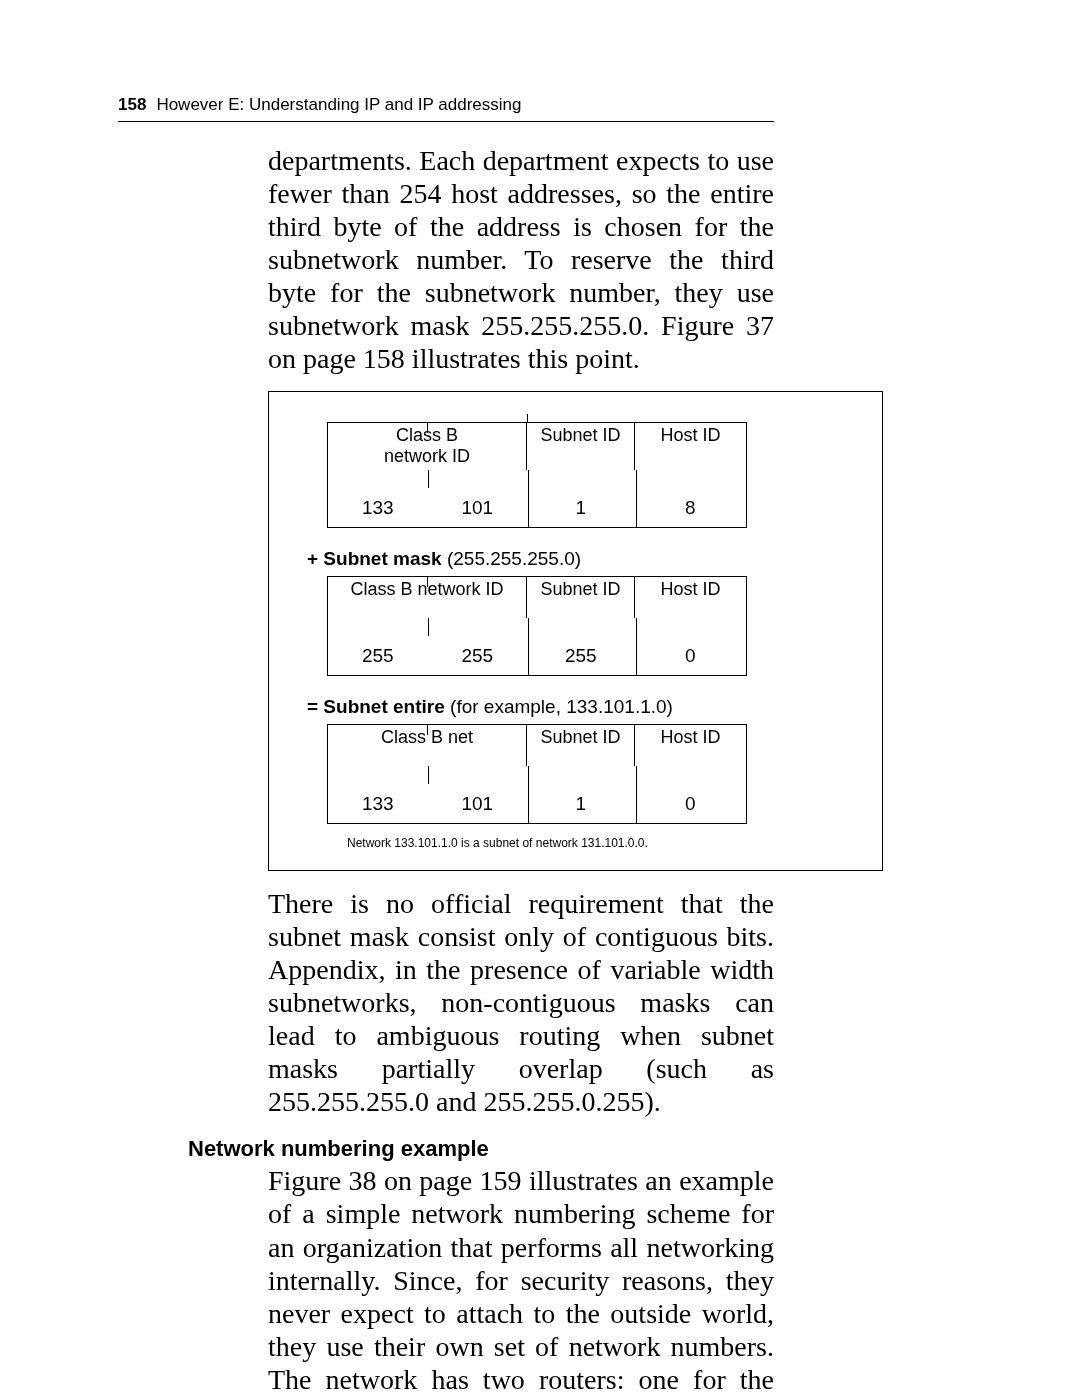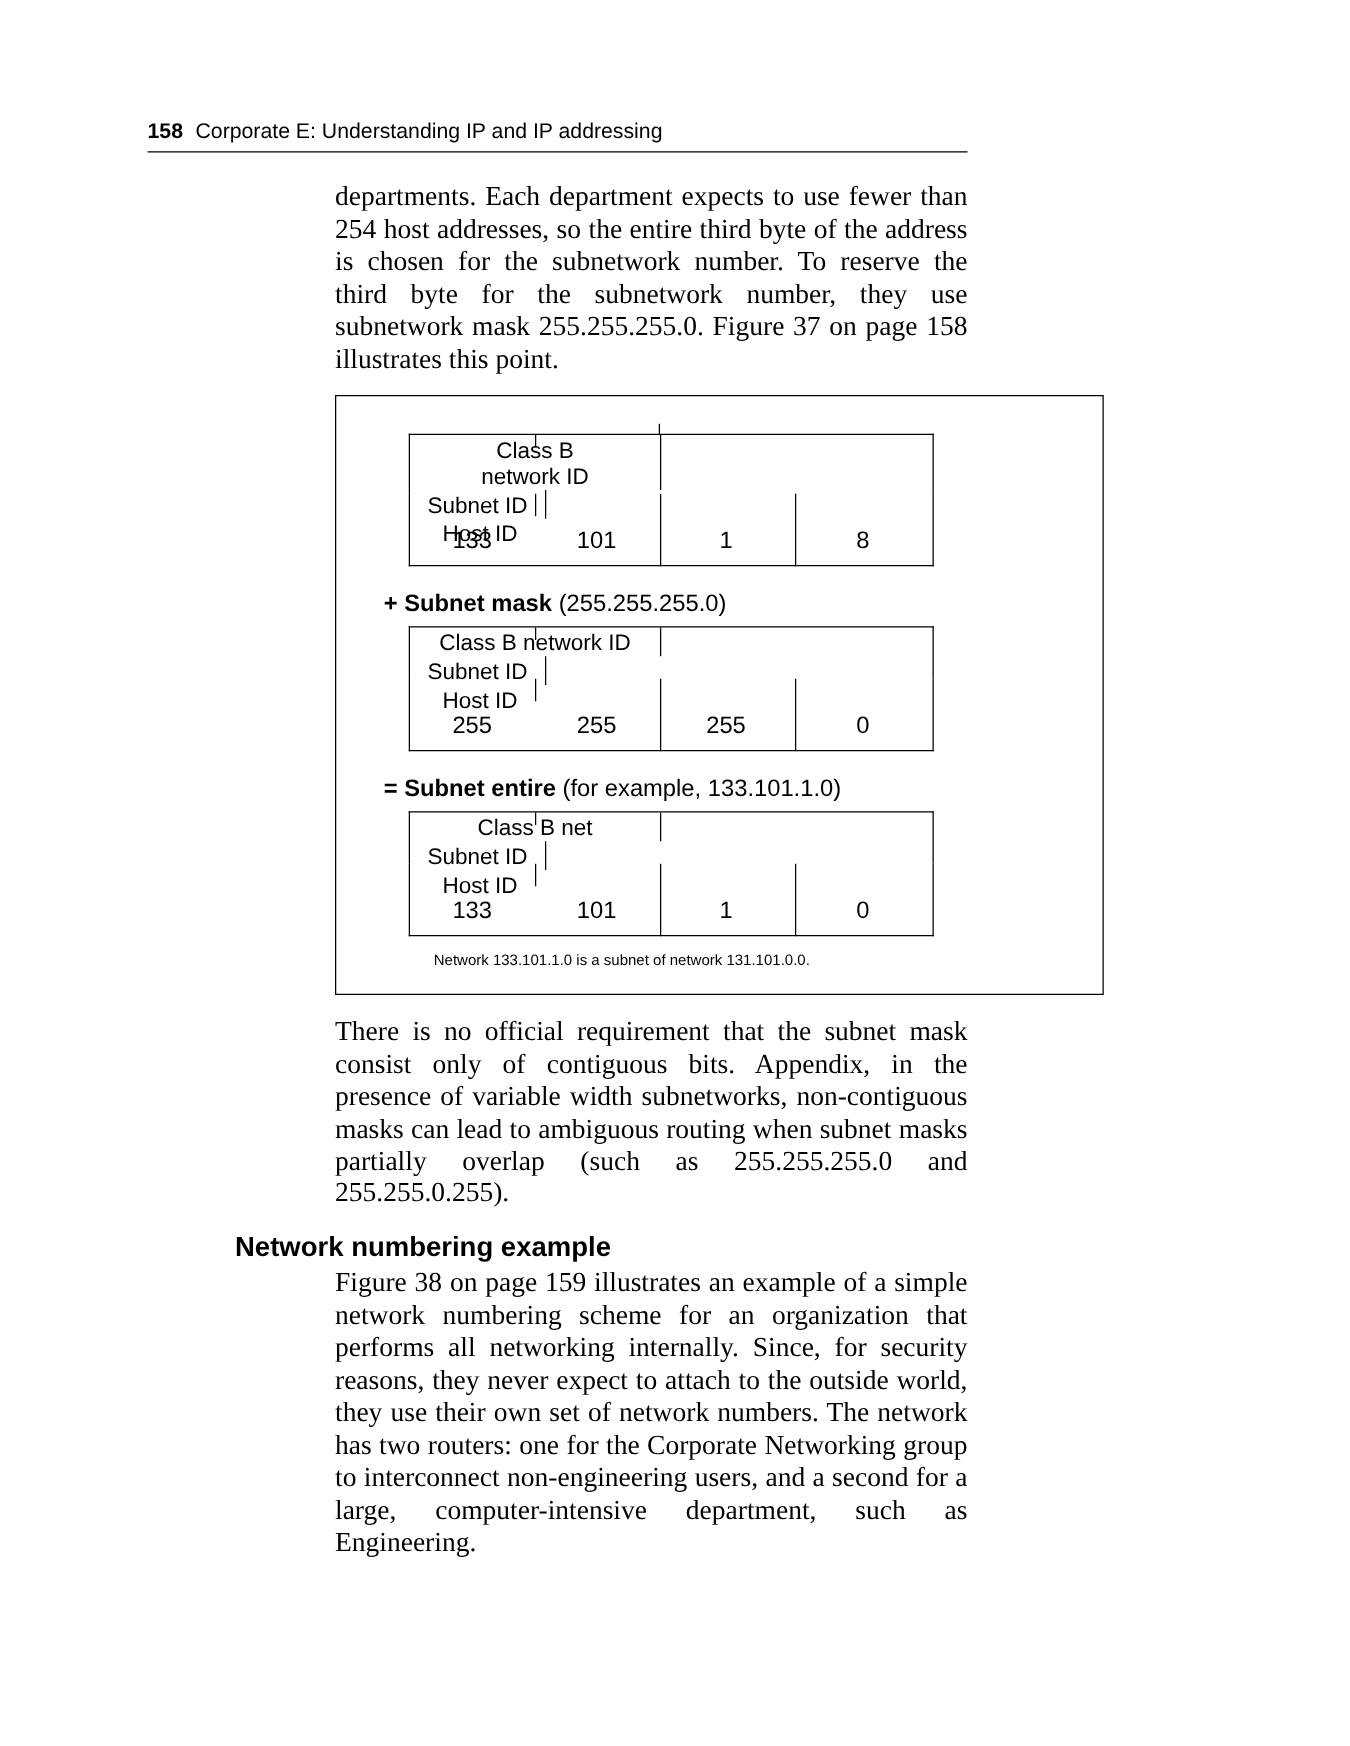"Corporate E: Understanding IP and" span { text: Corporate -> However }
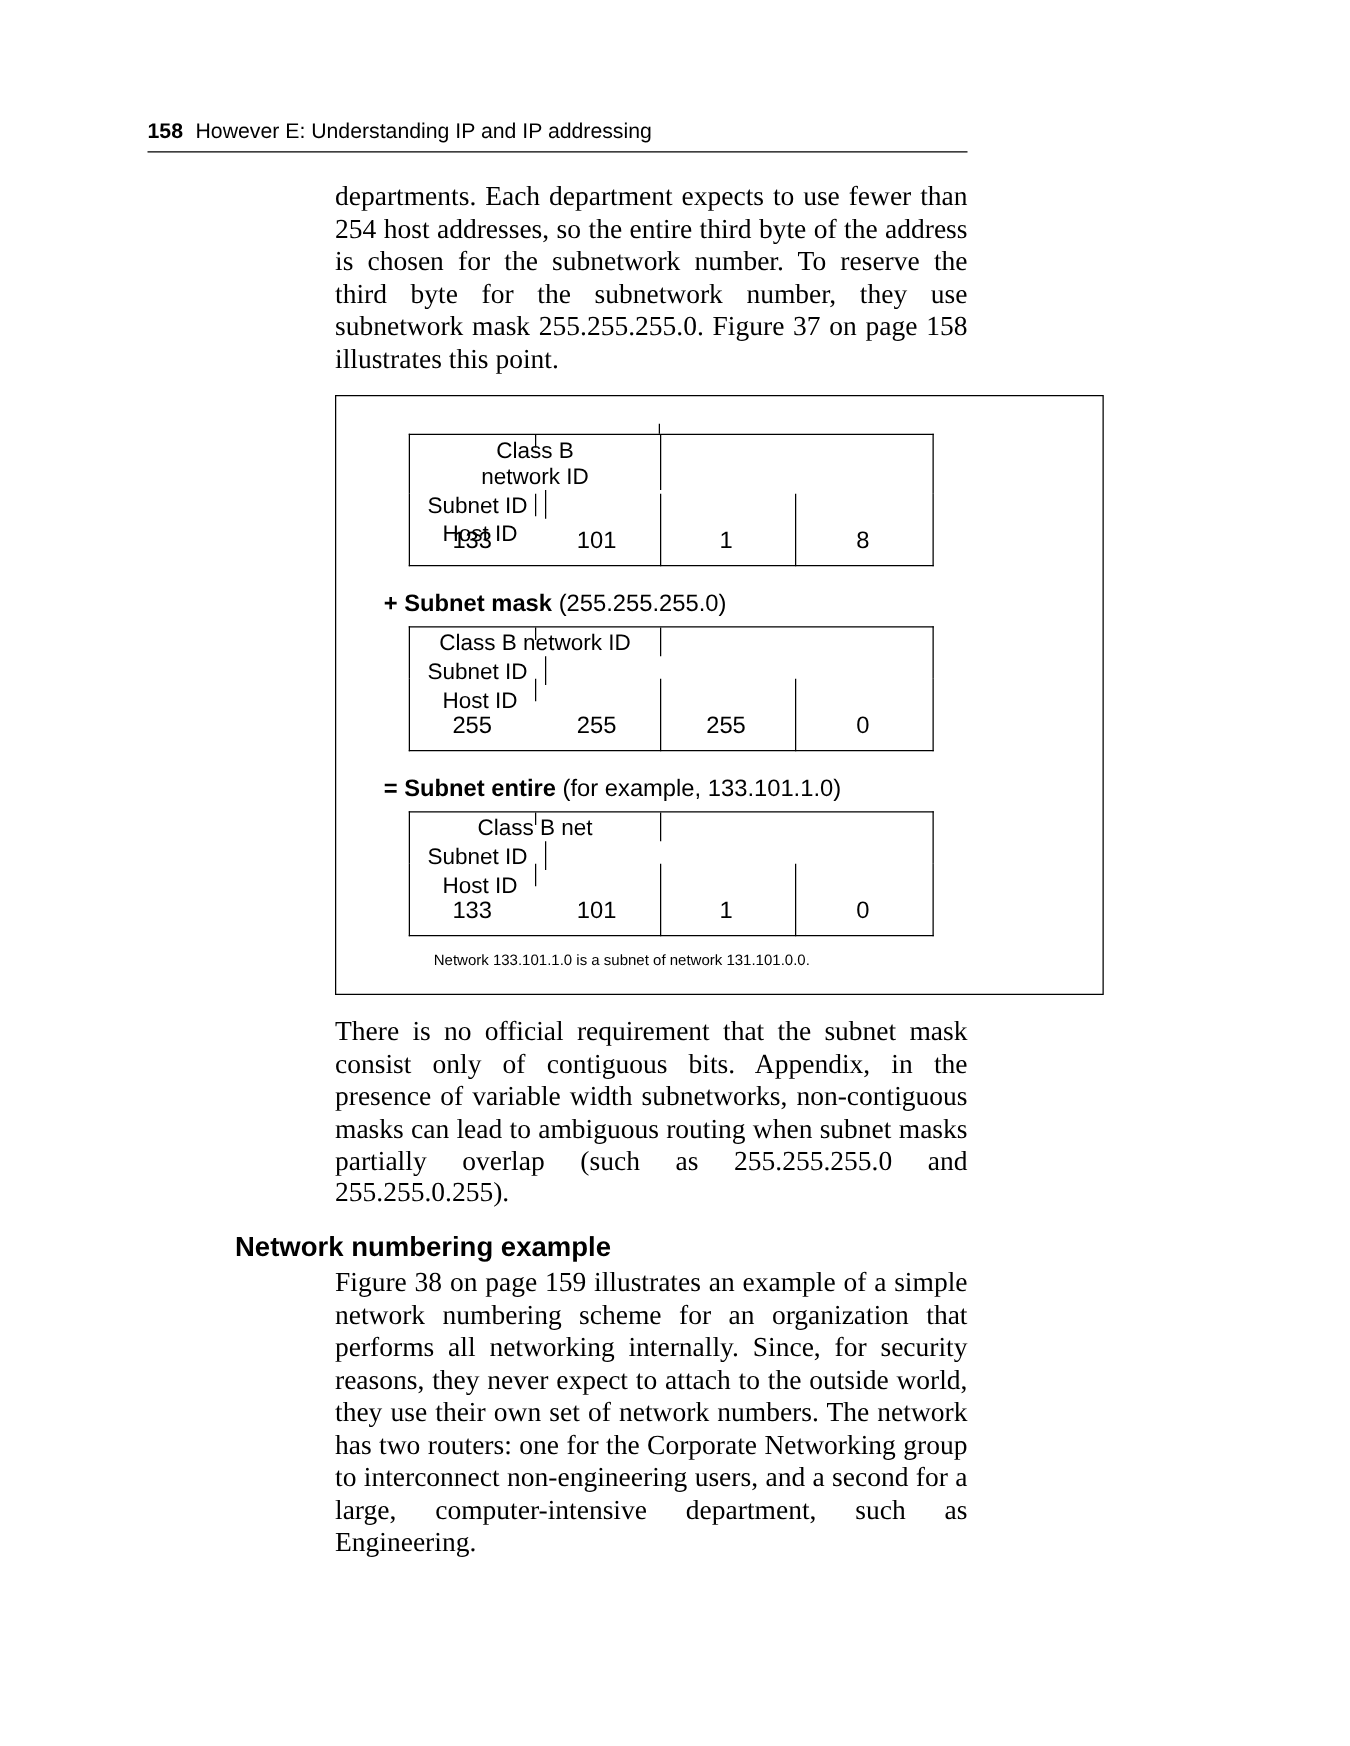"departments. Each department expects to" .para { font-size: 22px -> 28px }
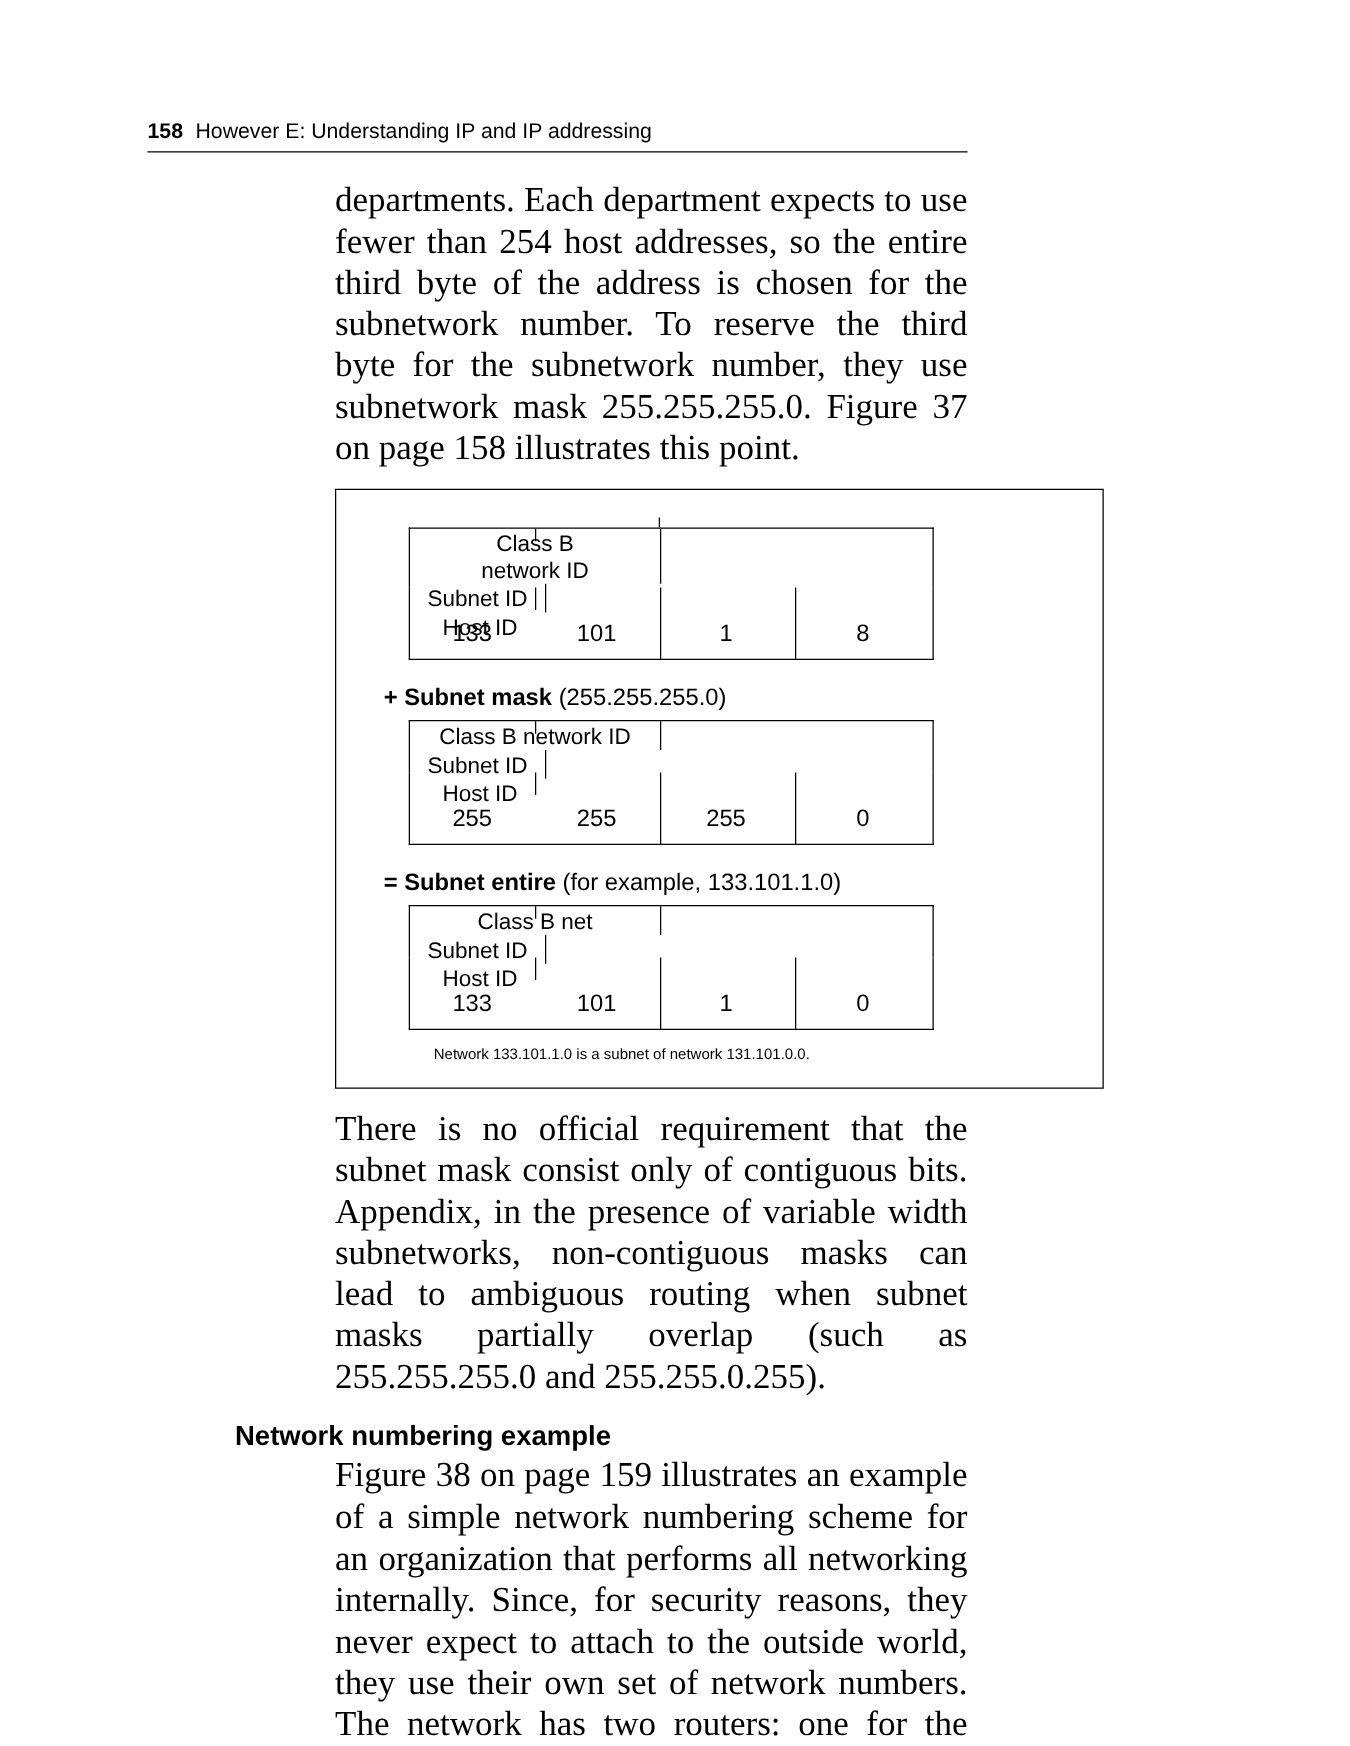"Class B" .ip-headers { flex-direction: column -> none }
